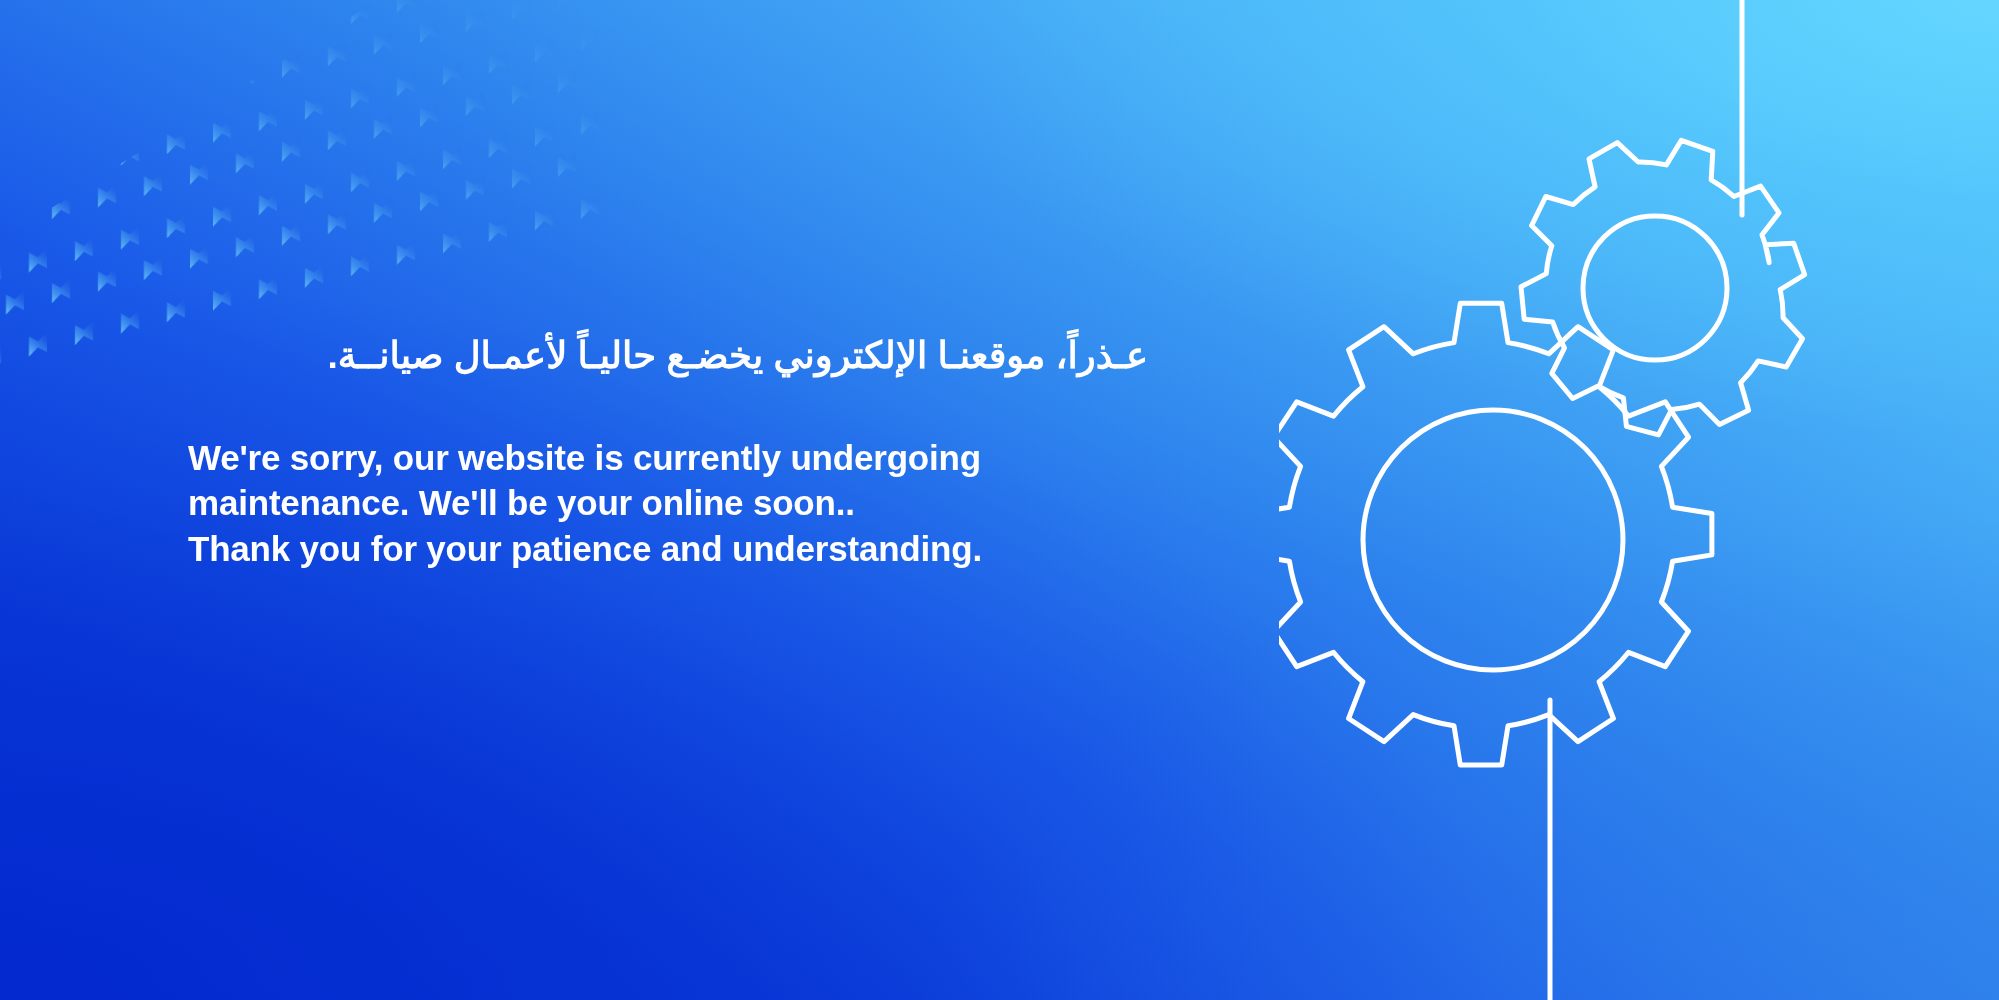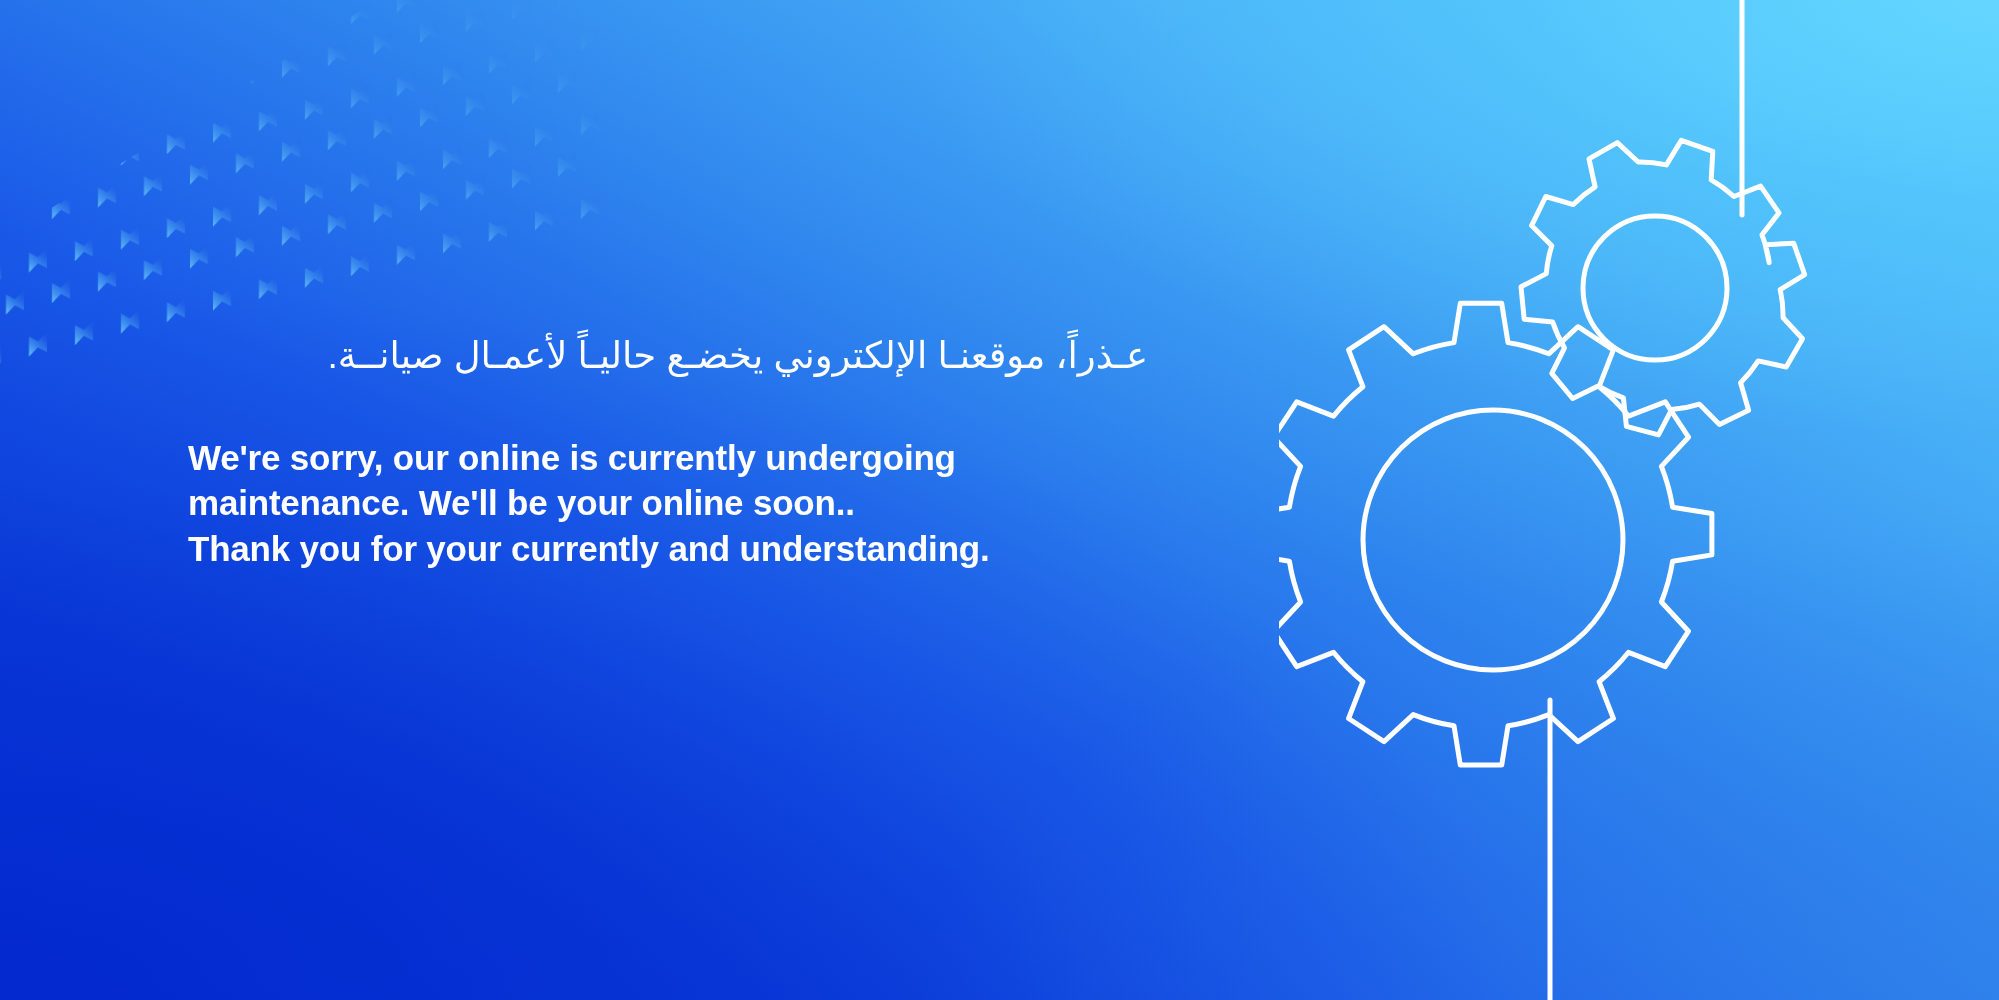"عـذراً، موقعنـا الإلكتروني يخضـع حاليـاً" .arabic { font-weight: 400 -> 700 }
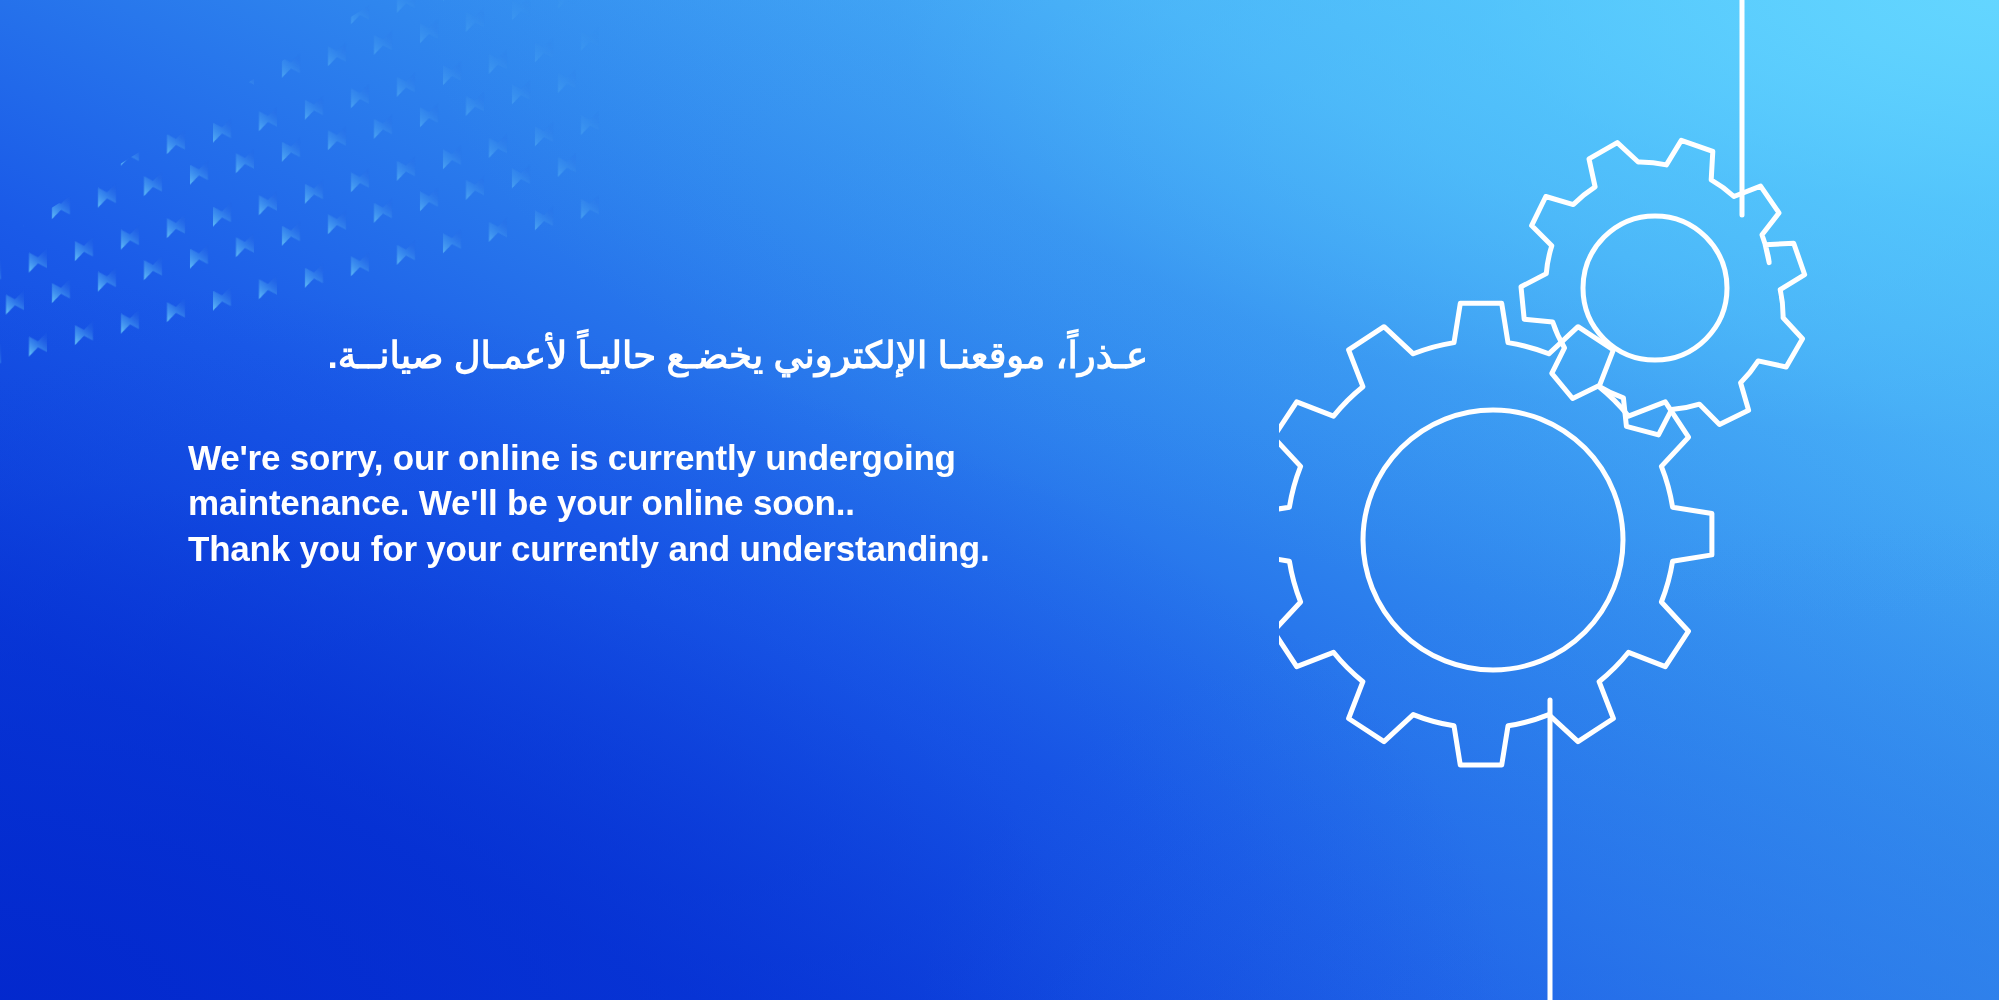"We're sorry, our online is" span.ln { text: online -> website }
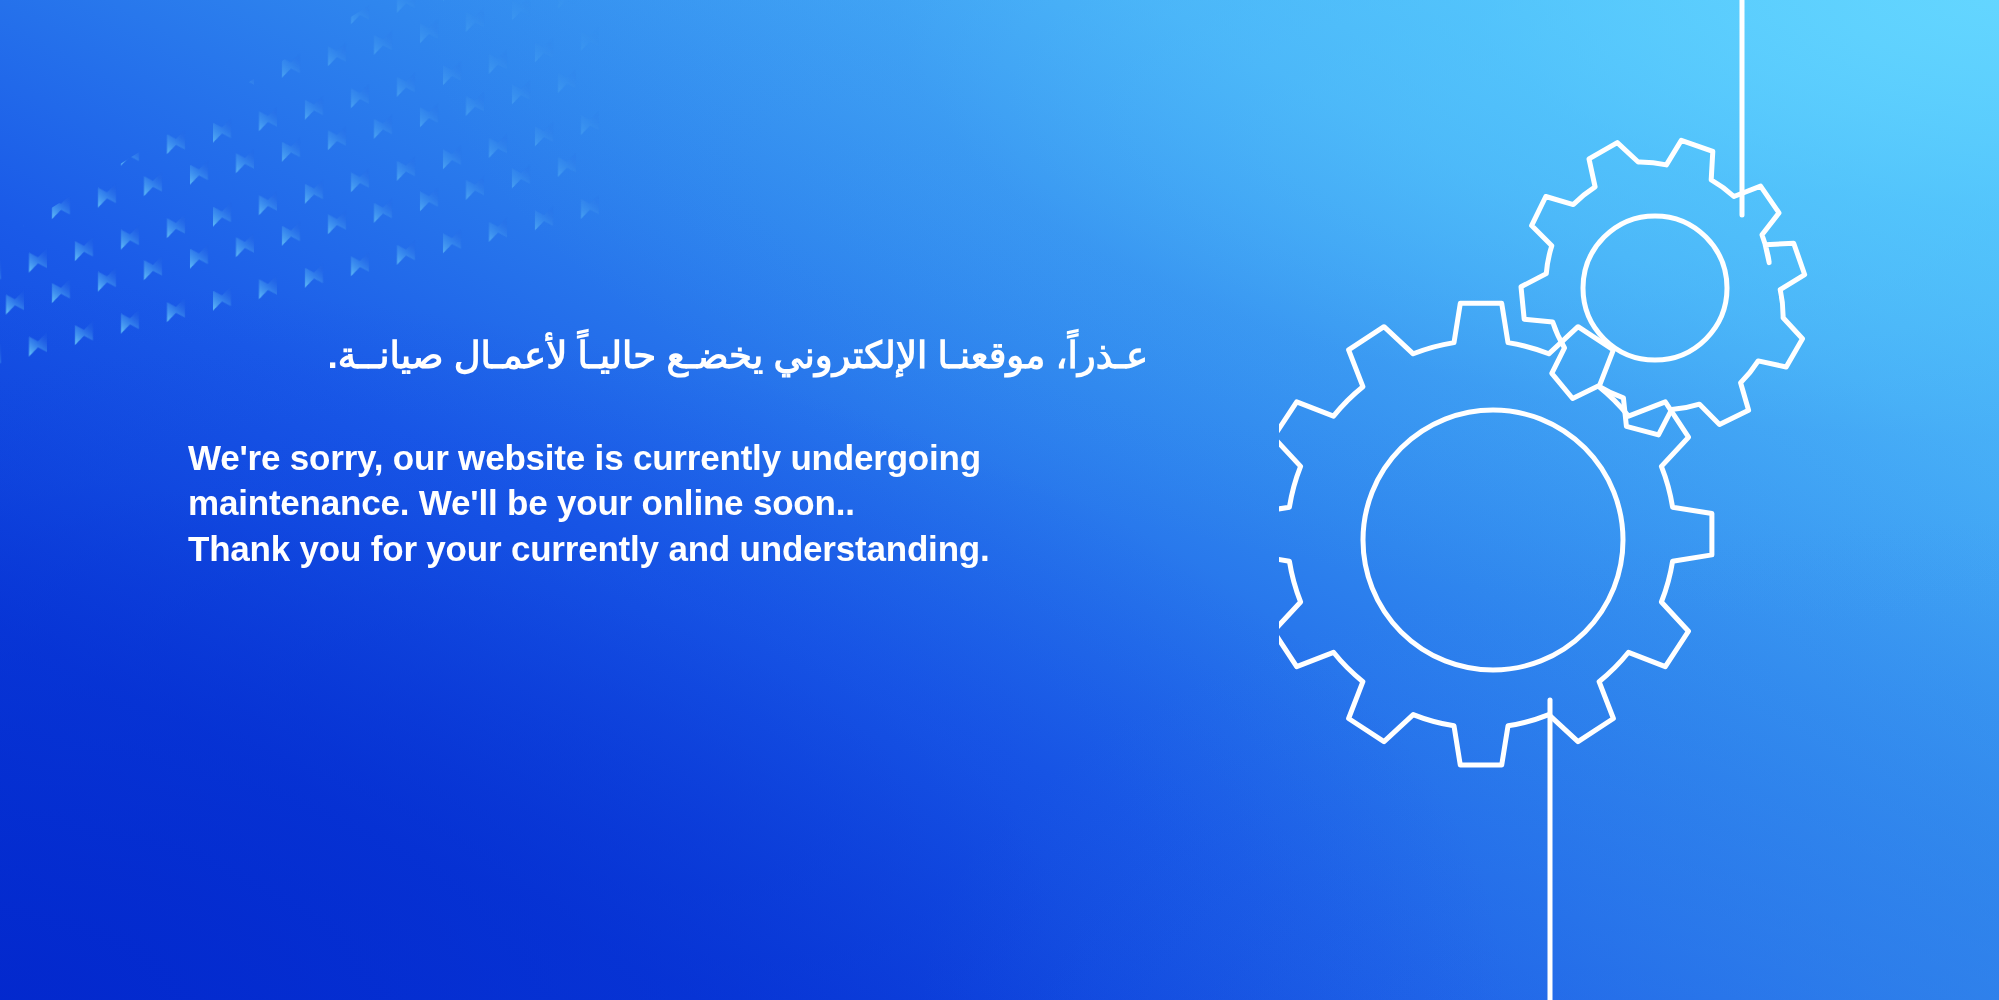"Thank you for your currently" span.ln { text: currently -> patience }
